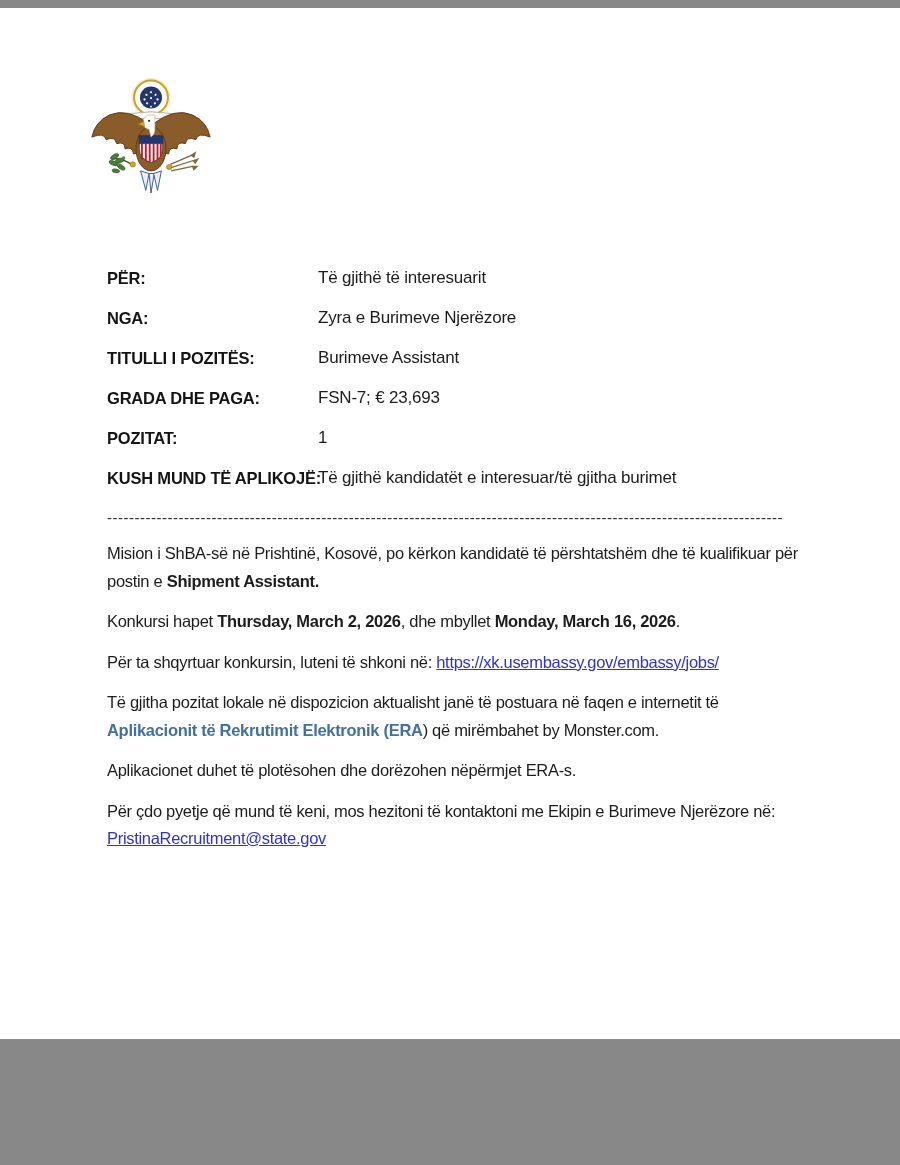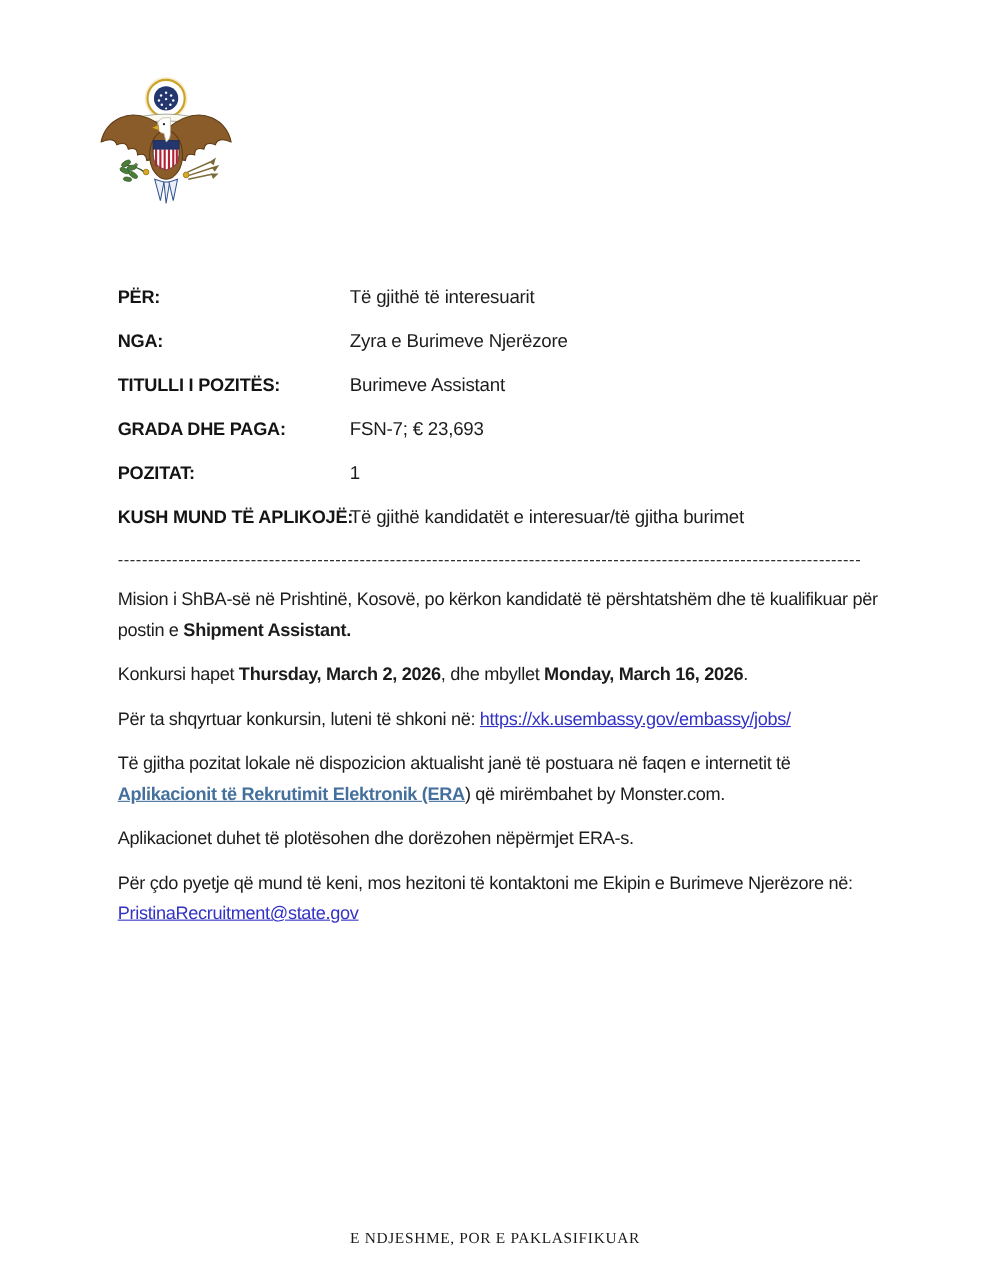"PËR:" .page { height: 1165px -> 1031px; margin: 0 auto -> 8px auto }
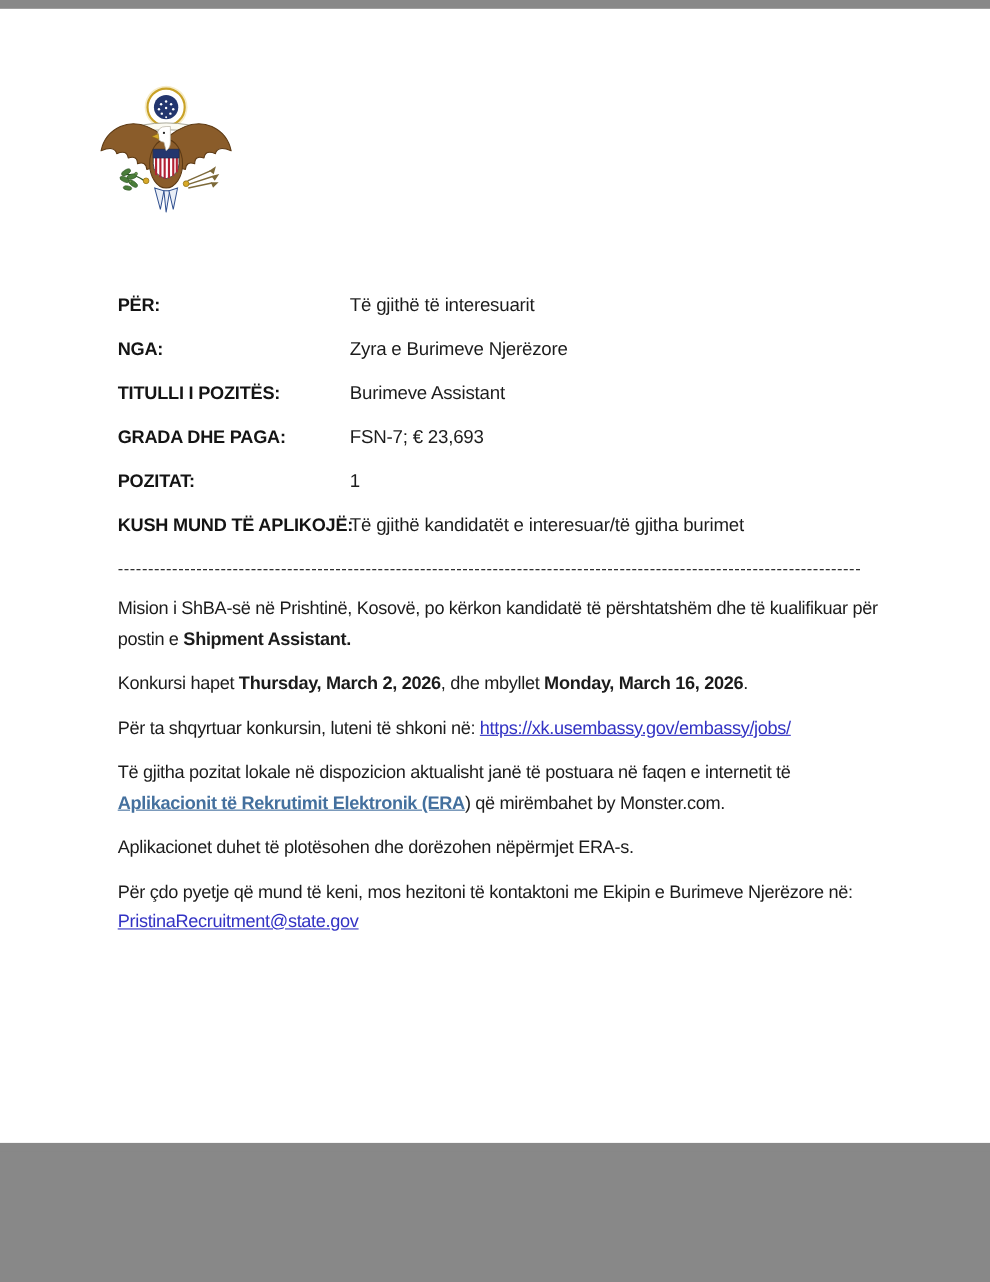"Aplikacionit të Rekrutimit Elektronik" .era-link { text-decoration: underline -> none }
